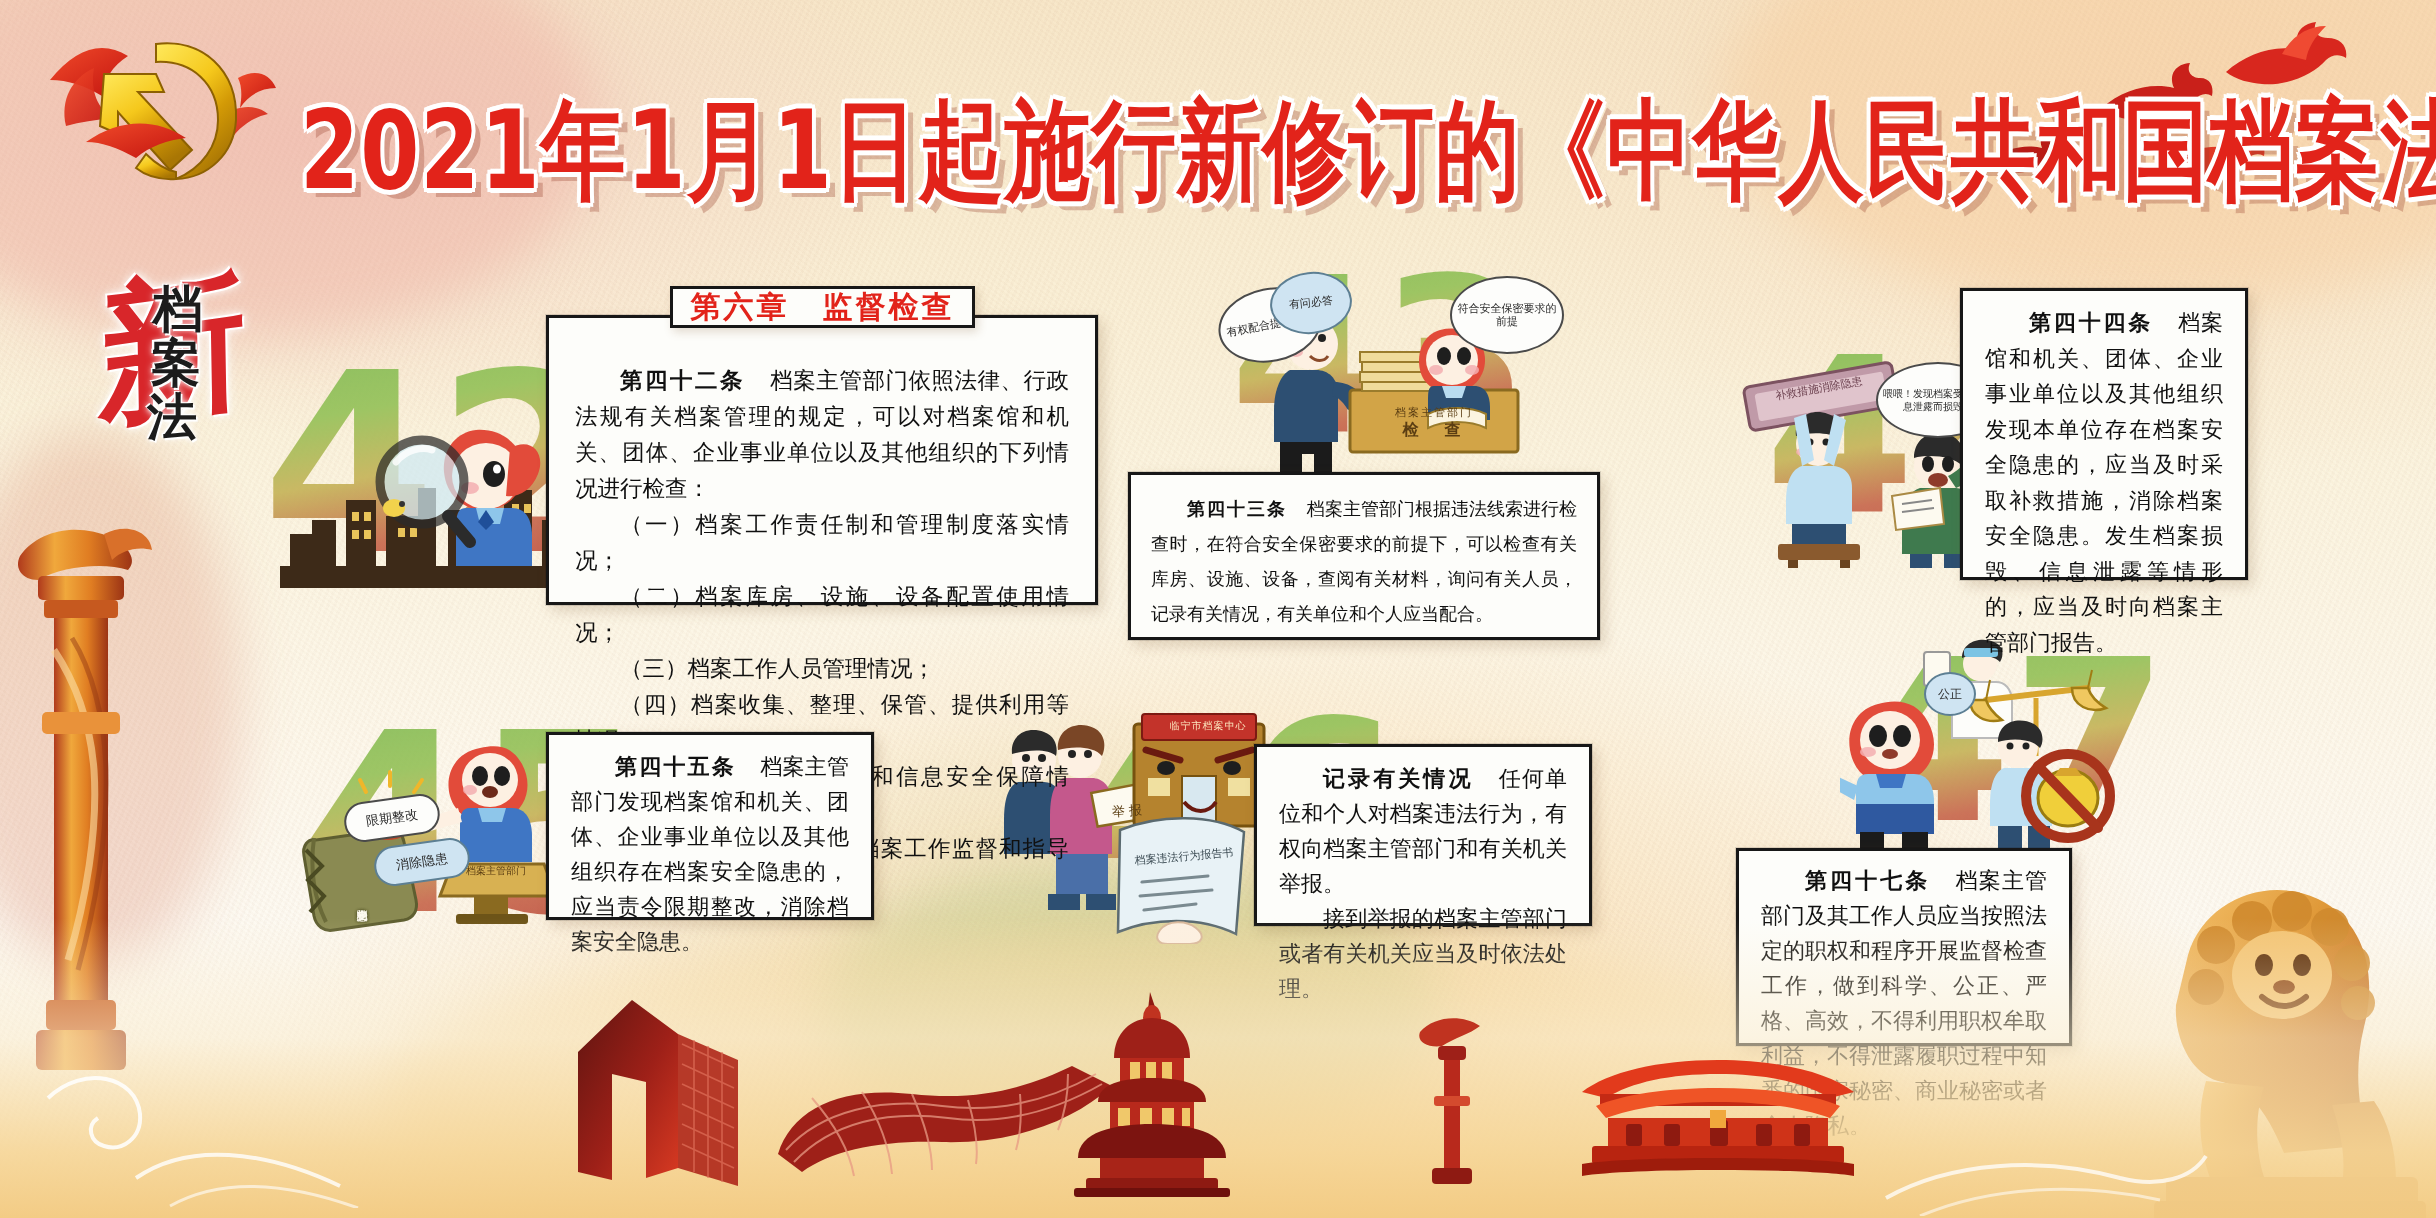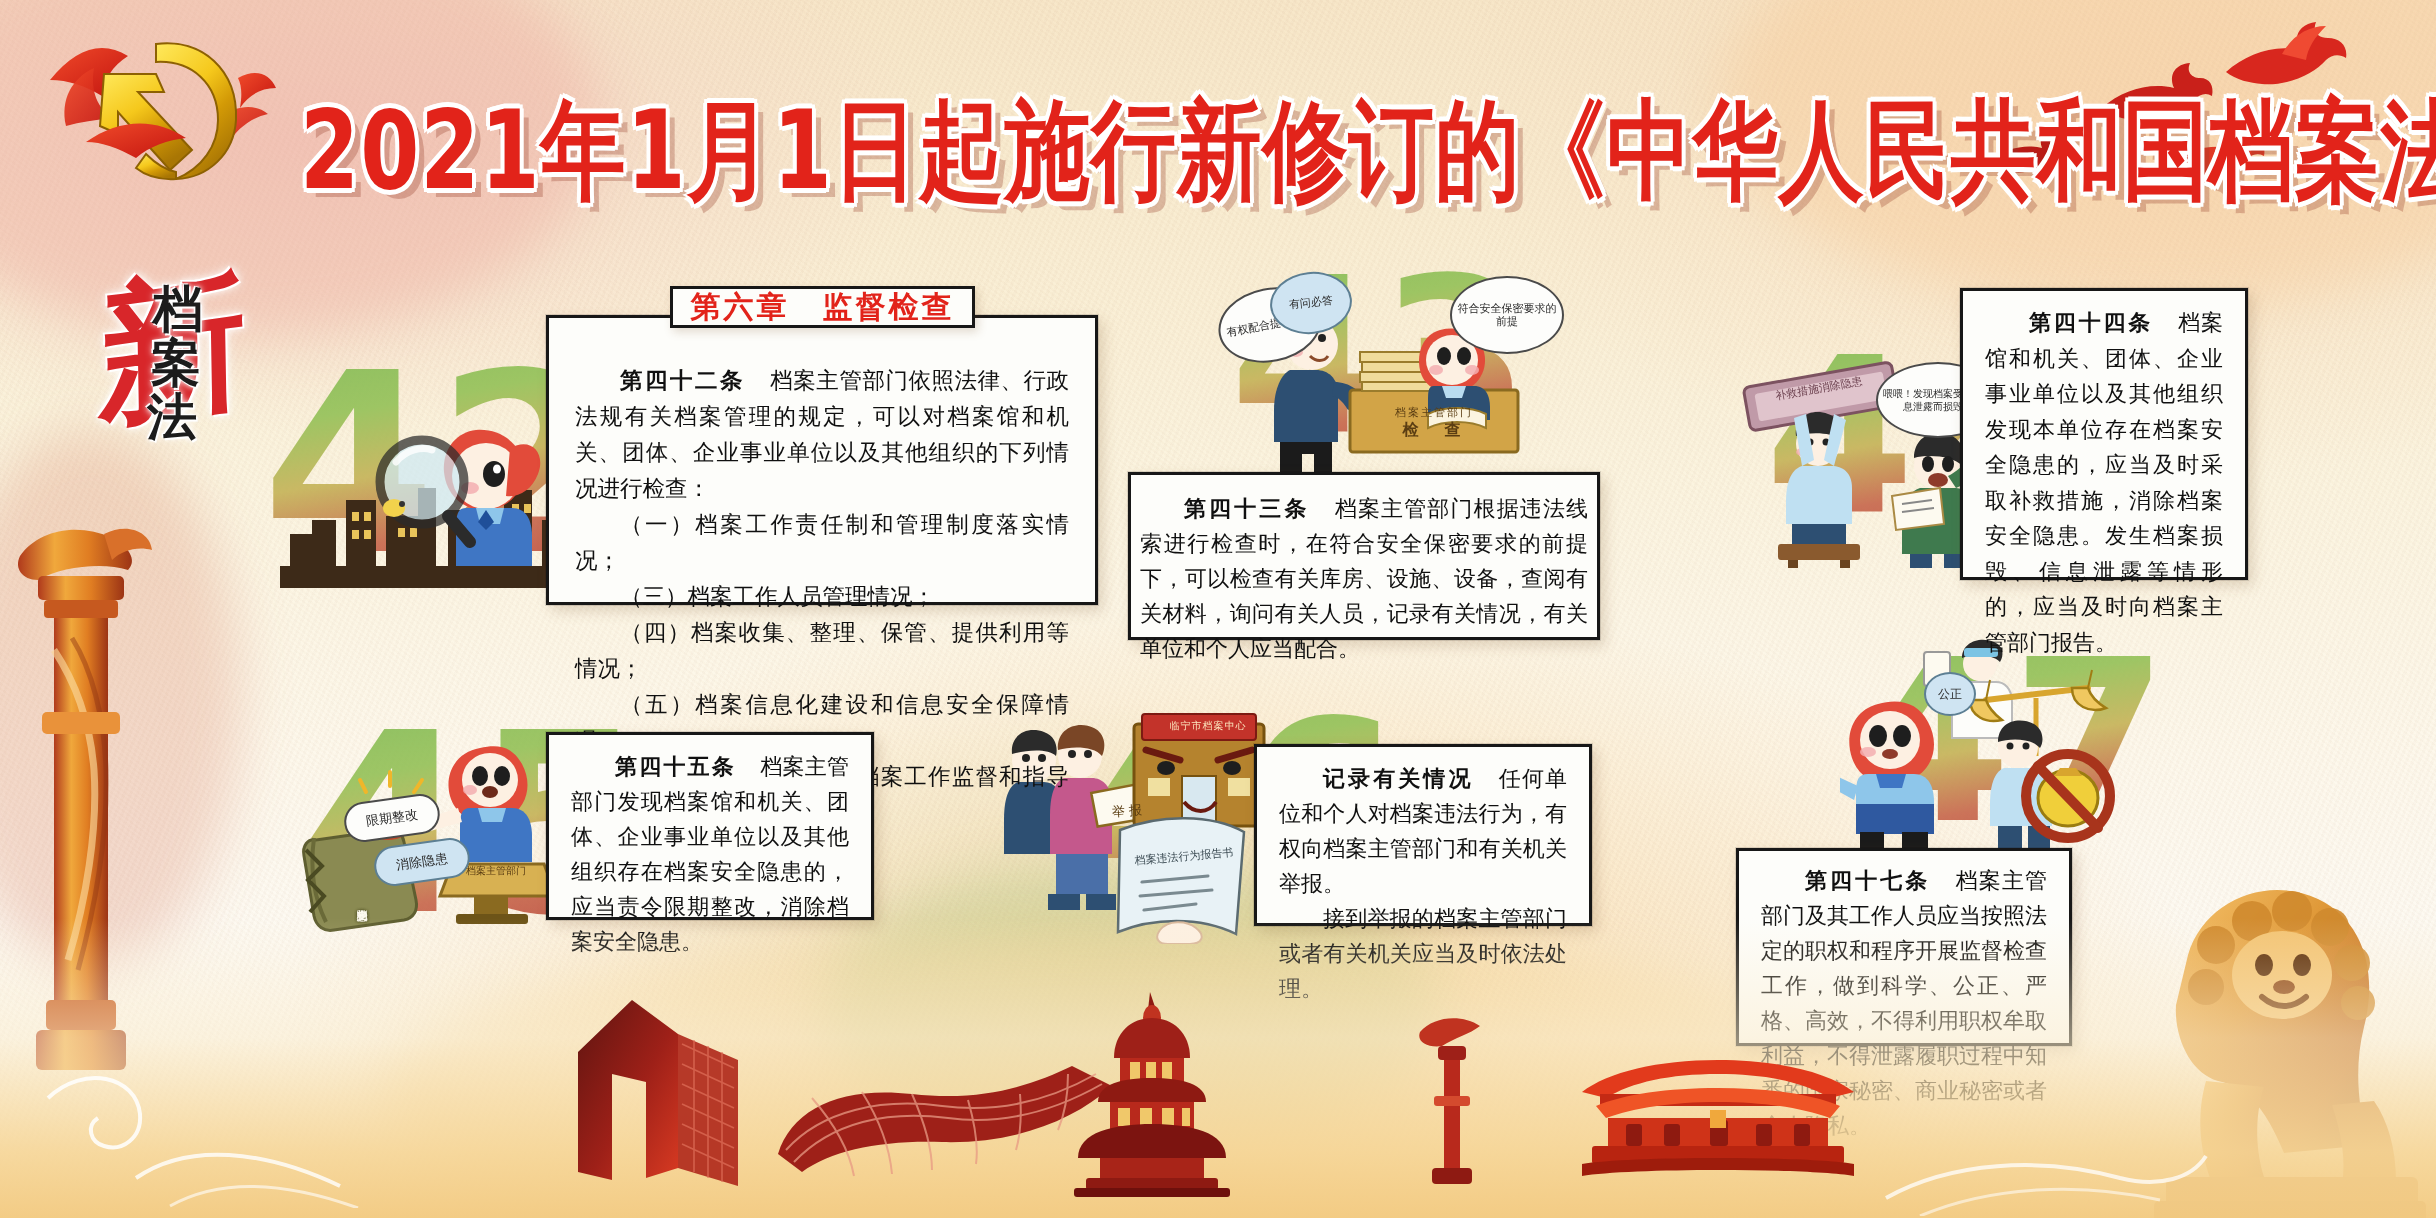"第四十三条" #box43 .body { font-size: 22px -> 18px; padding: 16px 9px -> 16px 20px }
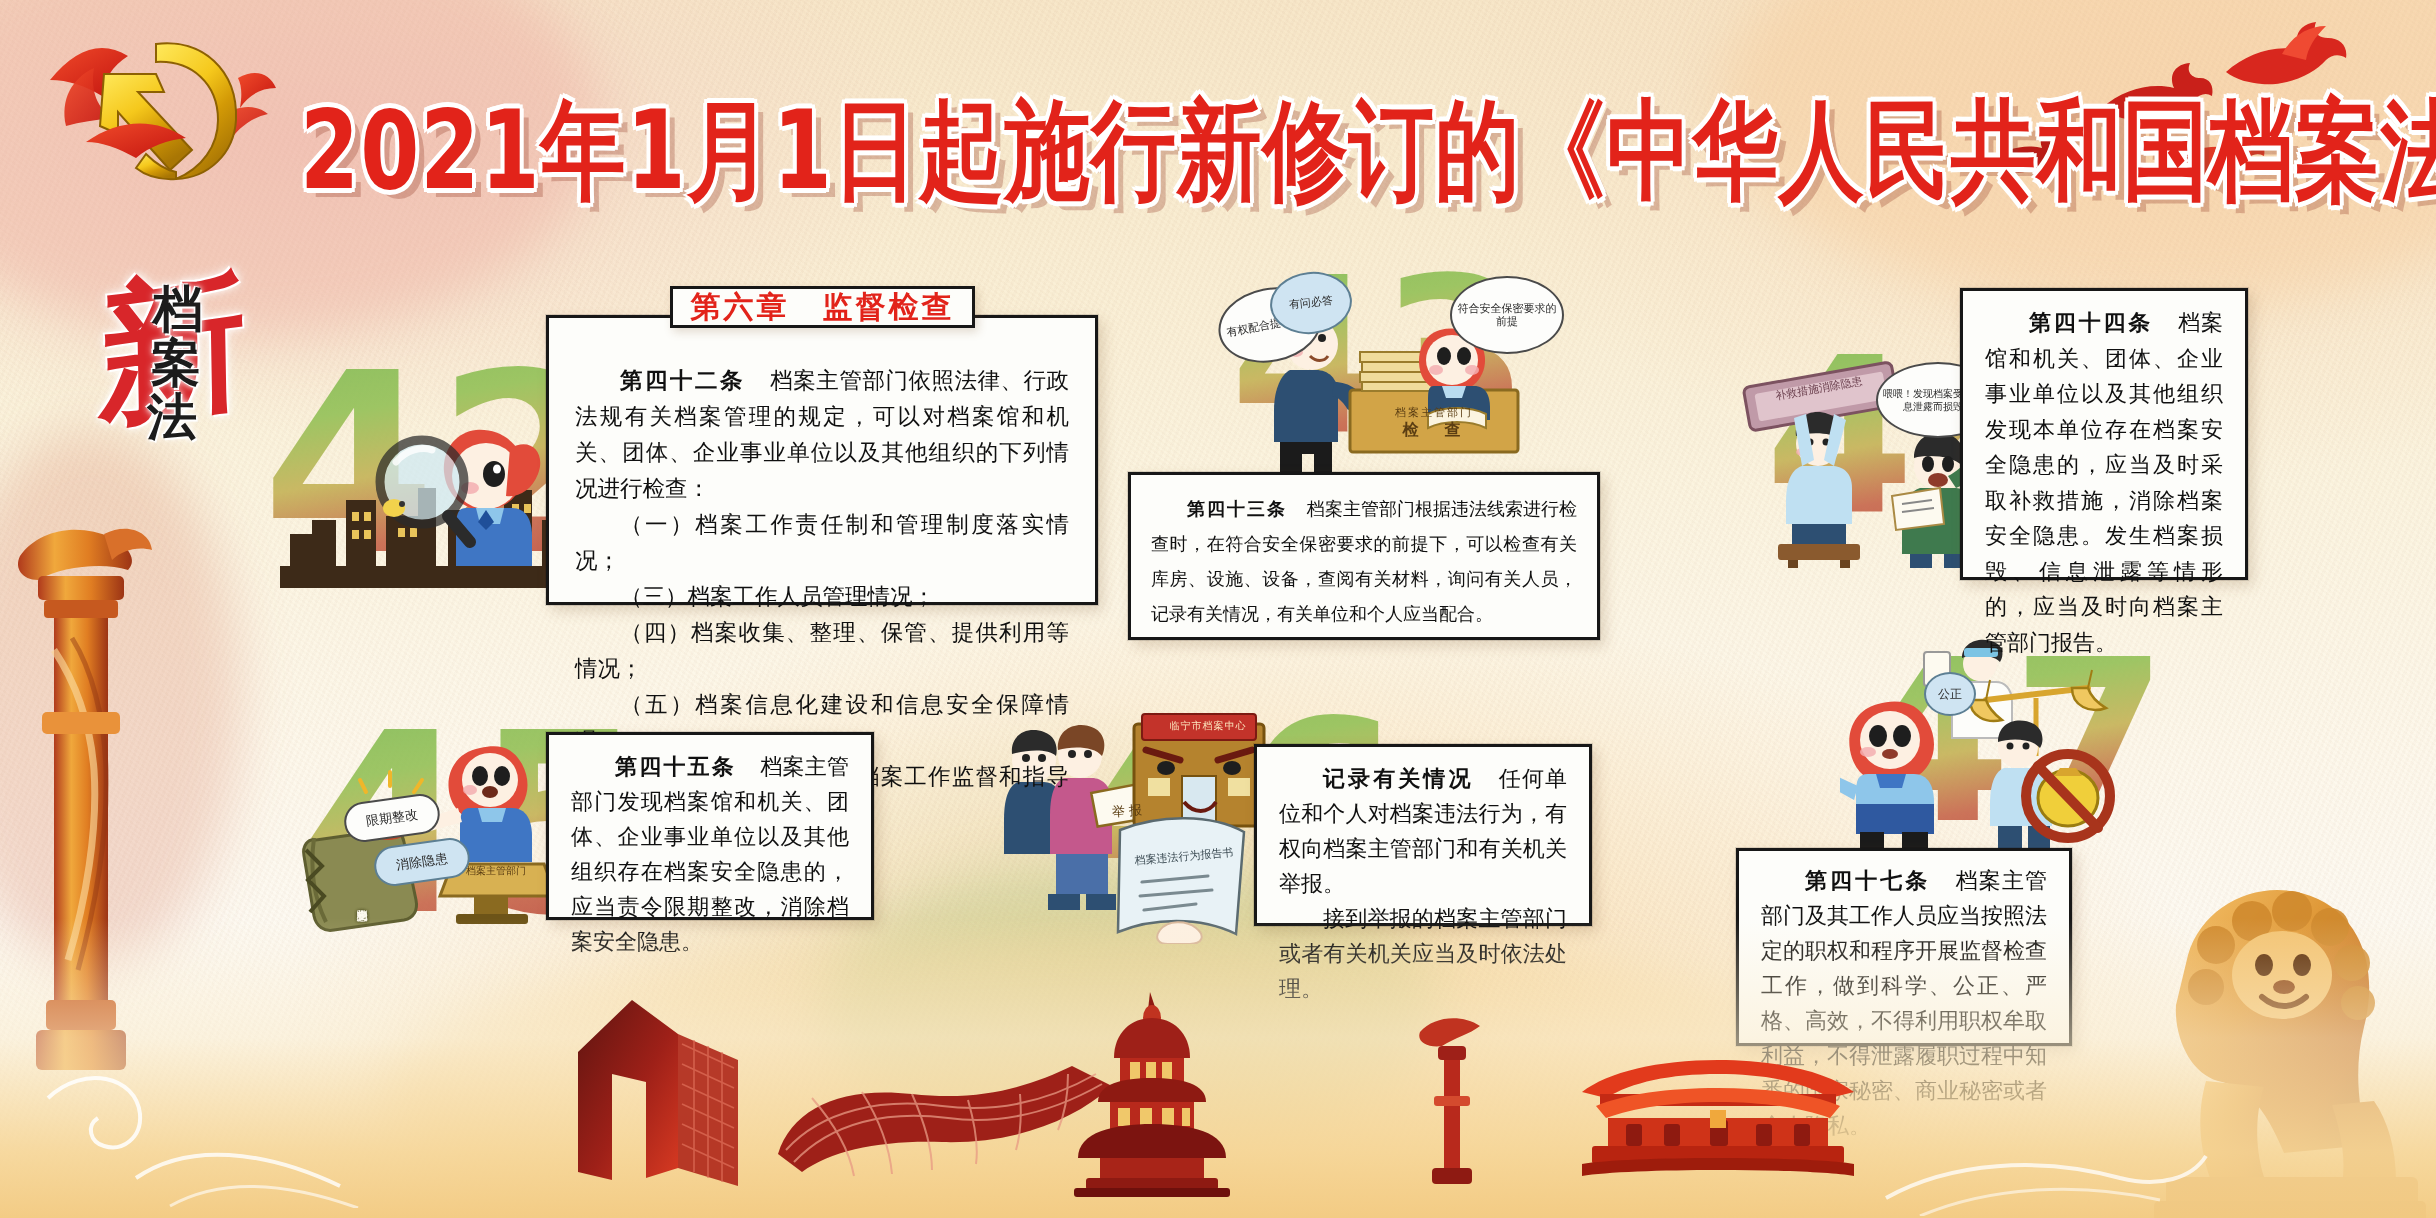"（二）档案库房、设施、设备配置使用情况；" p.ind { html: none -> <p>（二）档案库房、设施、设备配置使用情况；</p> }
